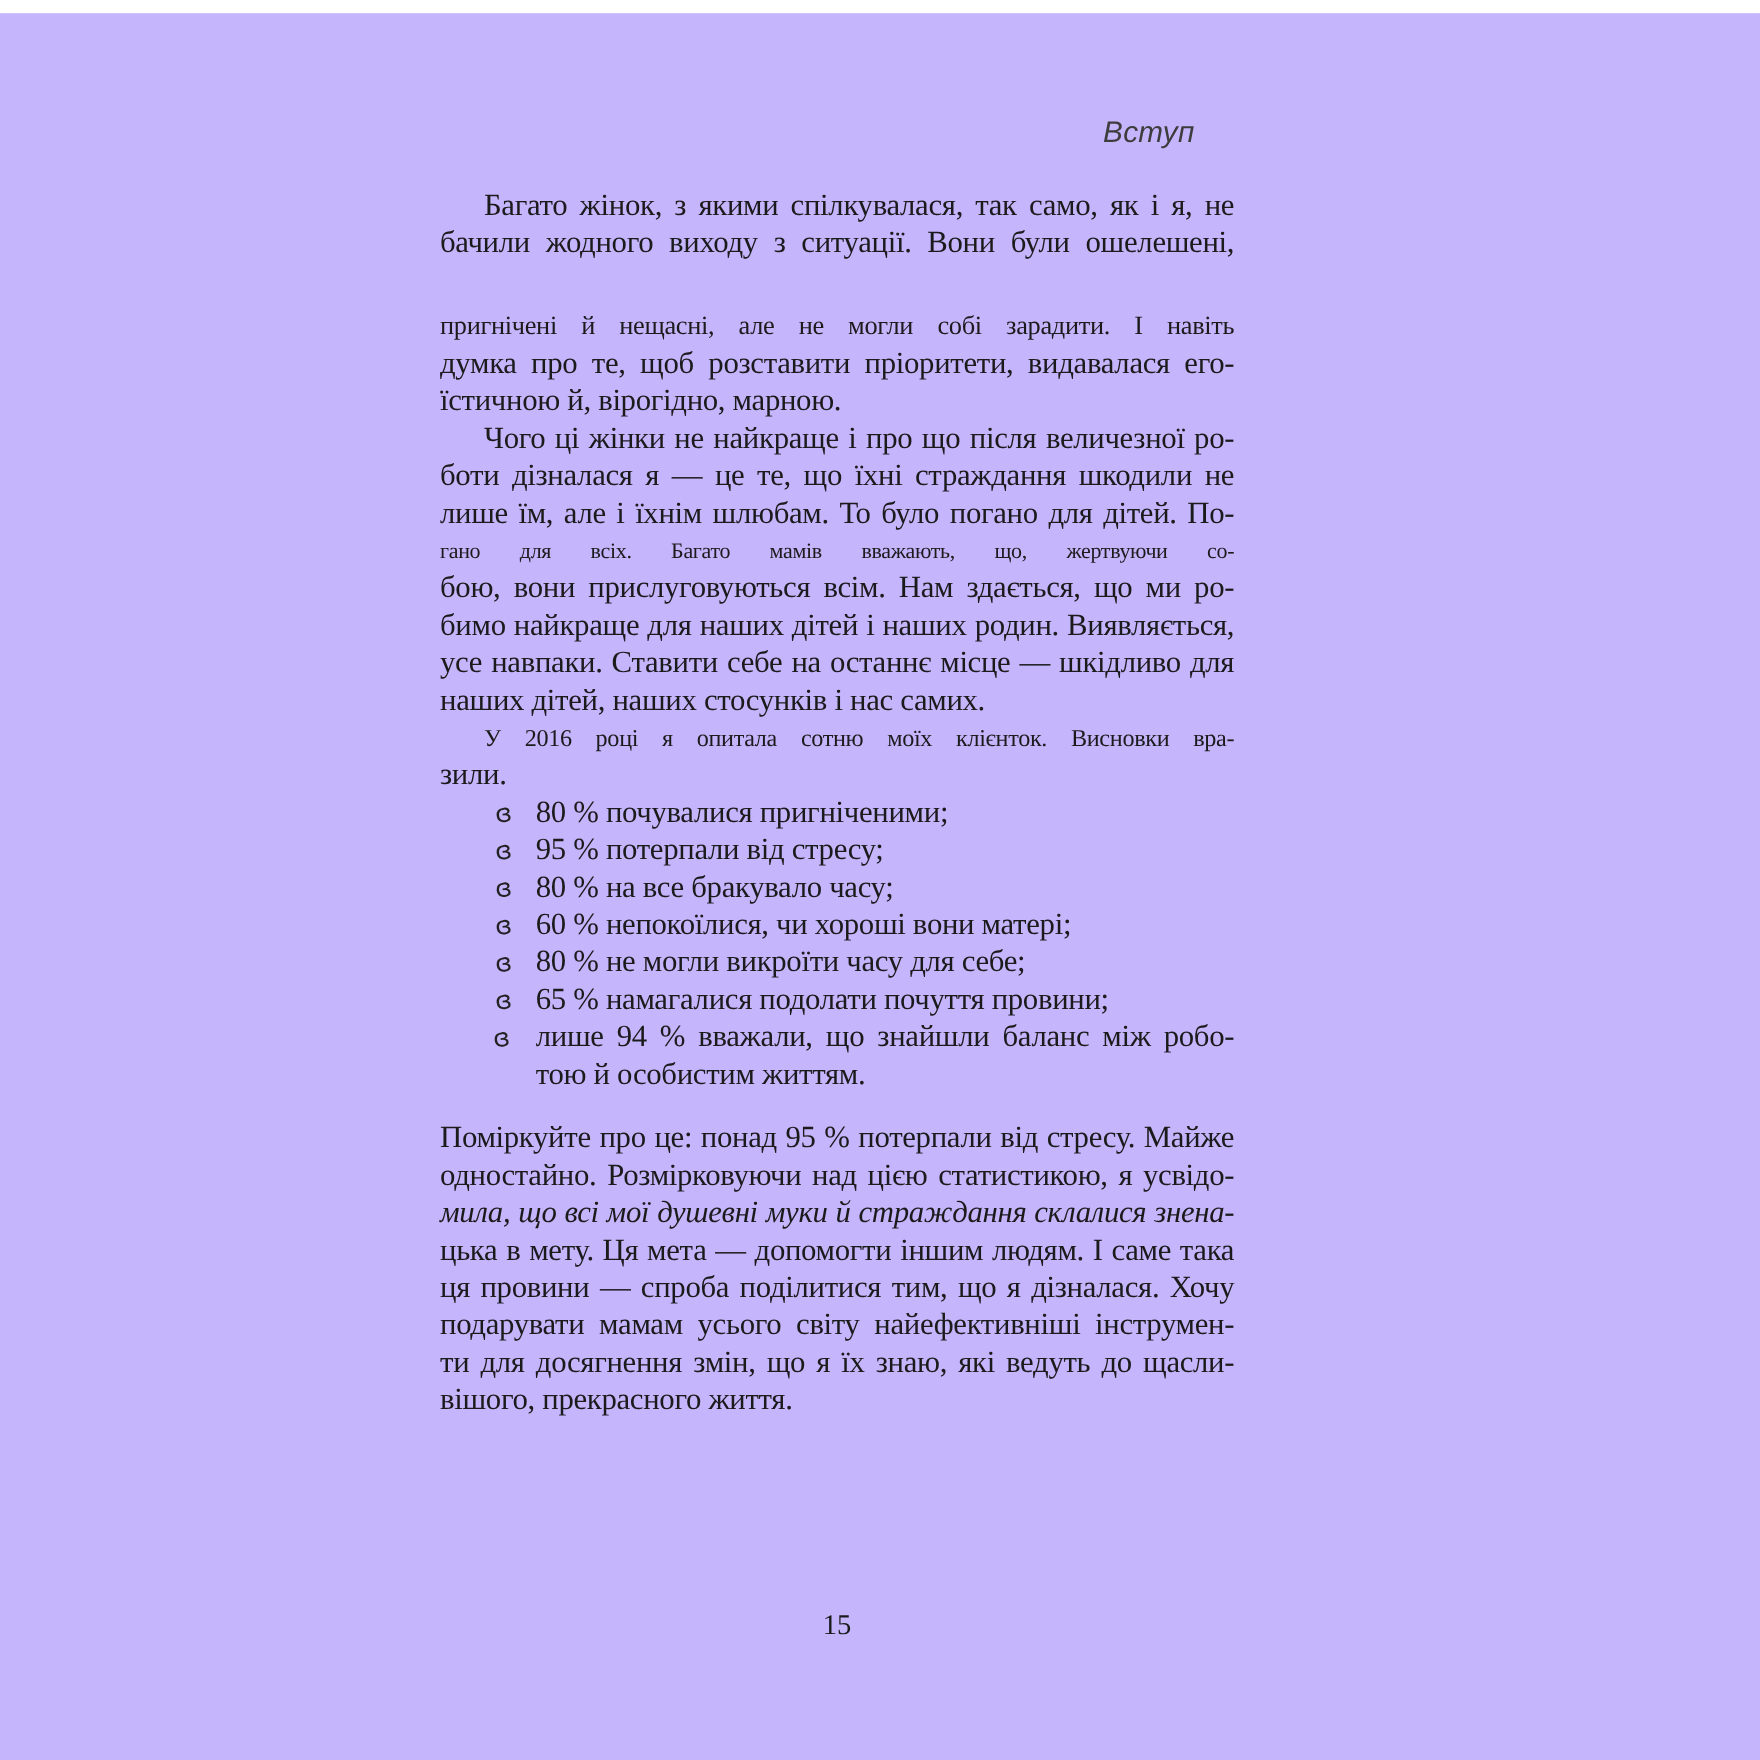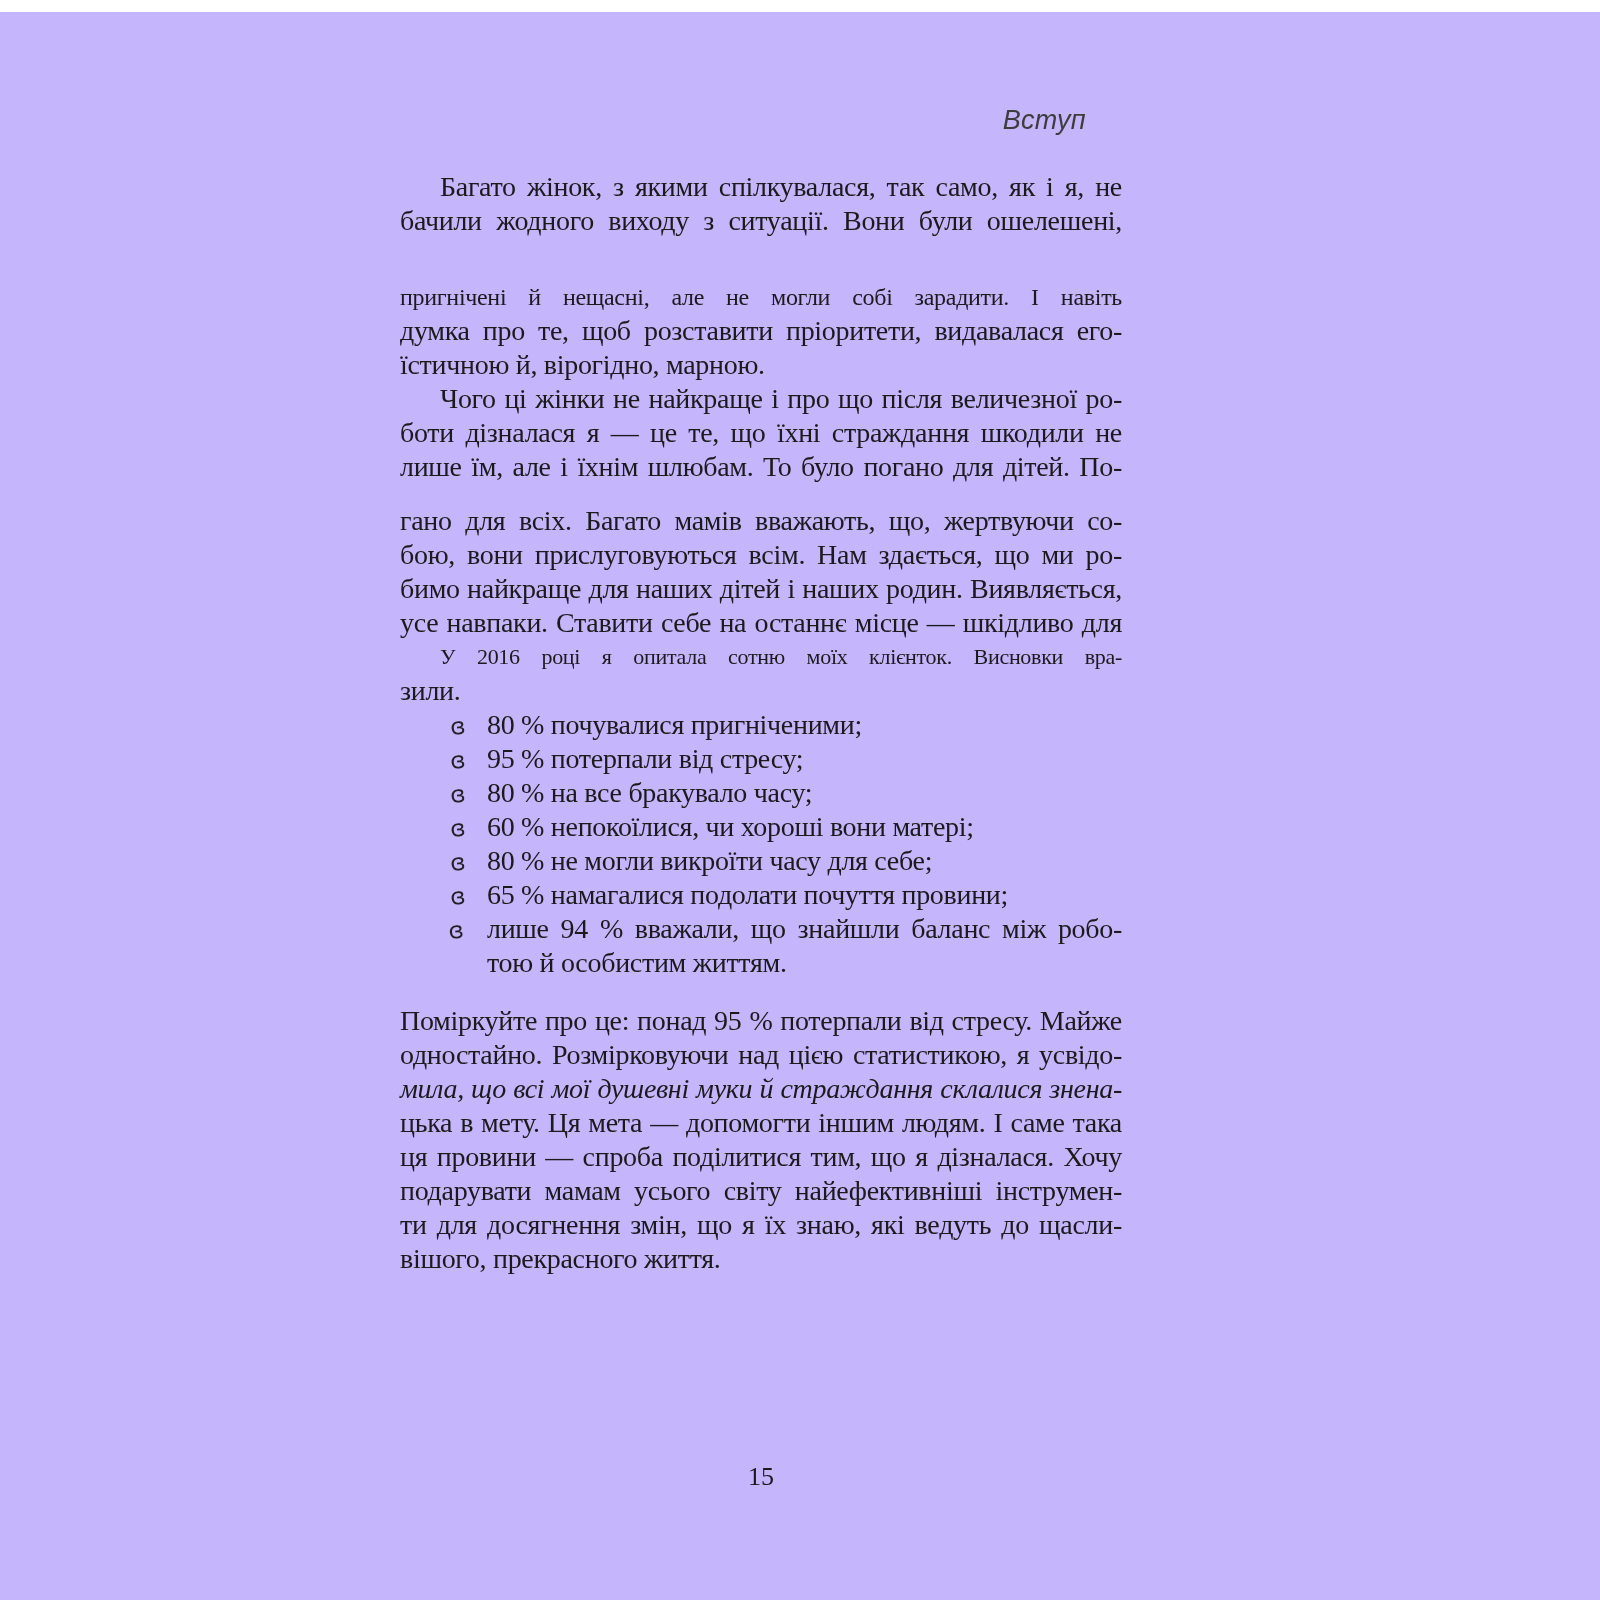"гано для всіх. Багато мамів" div.line { font-size: 28px -> 20px; margin-top: 20px -> none }
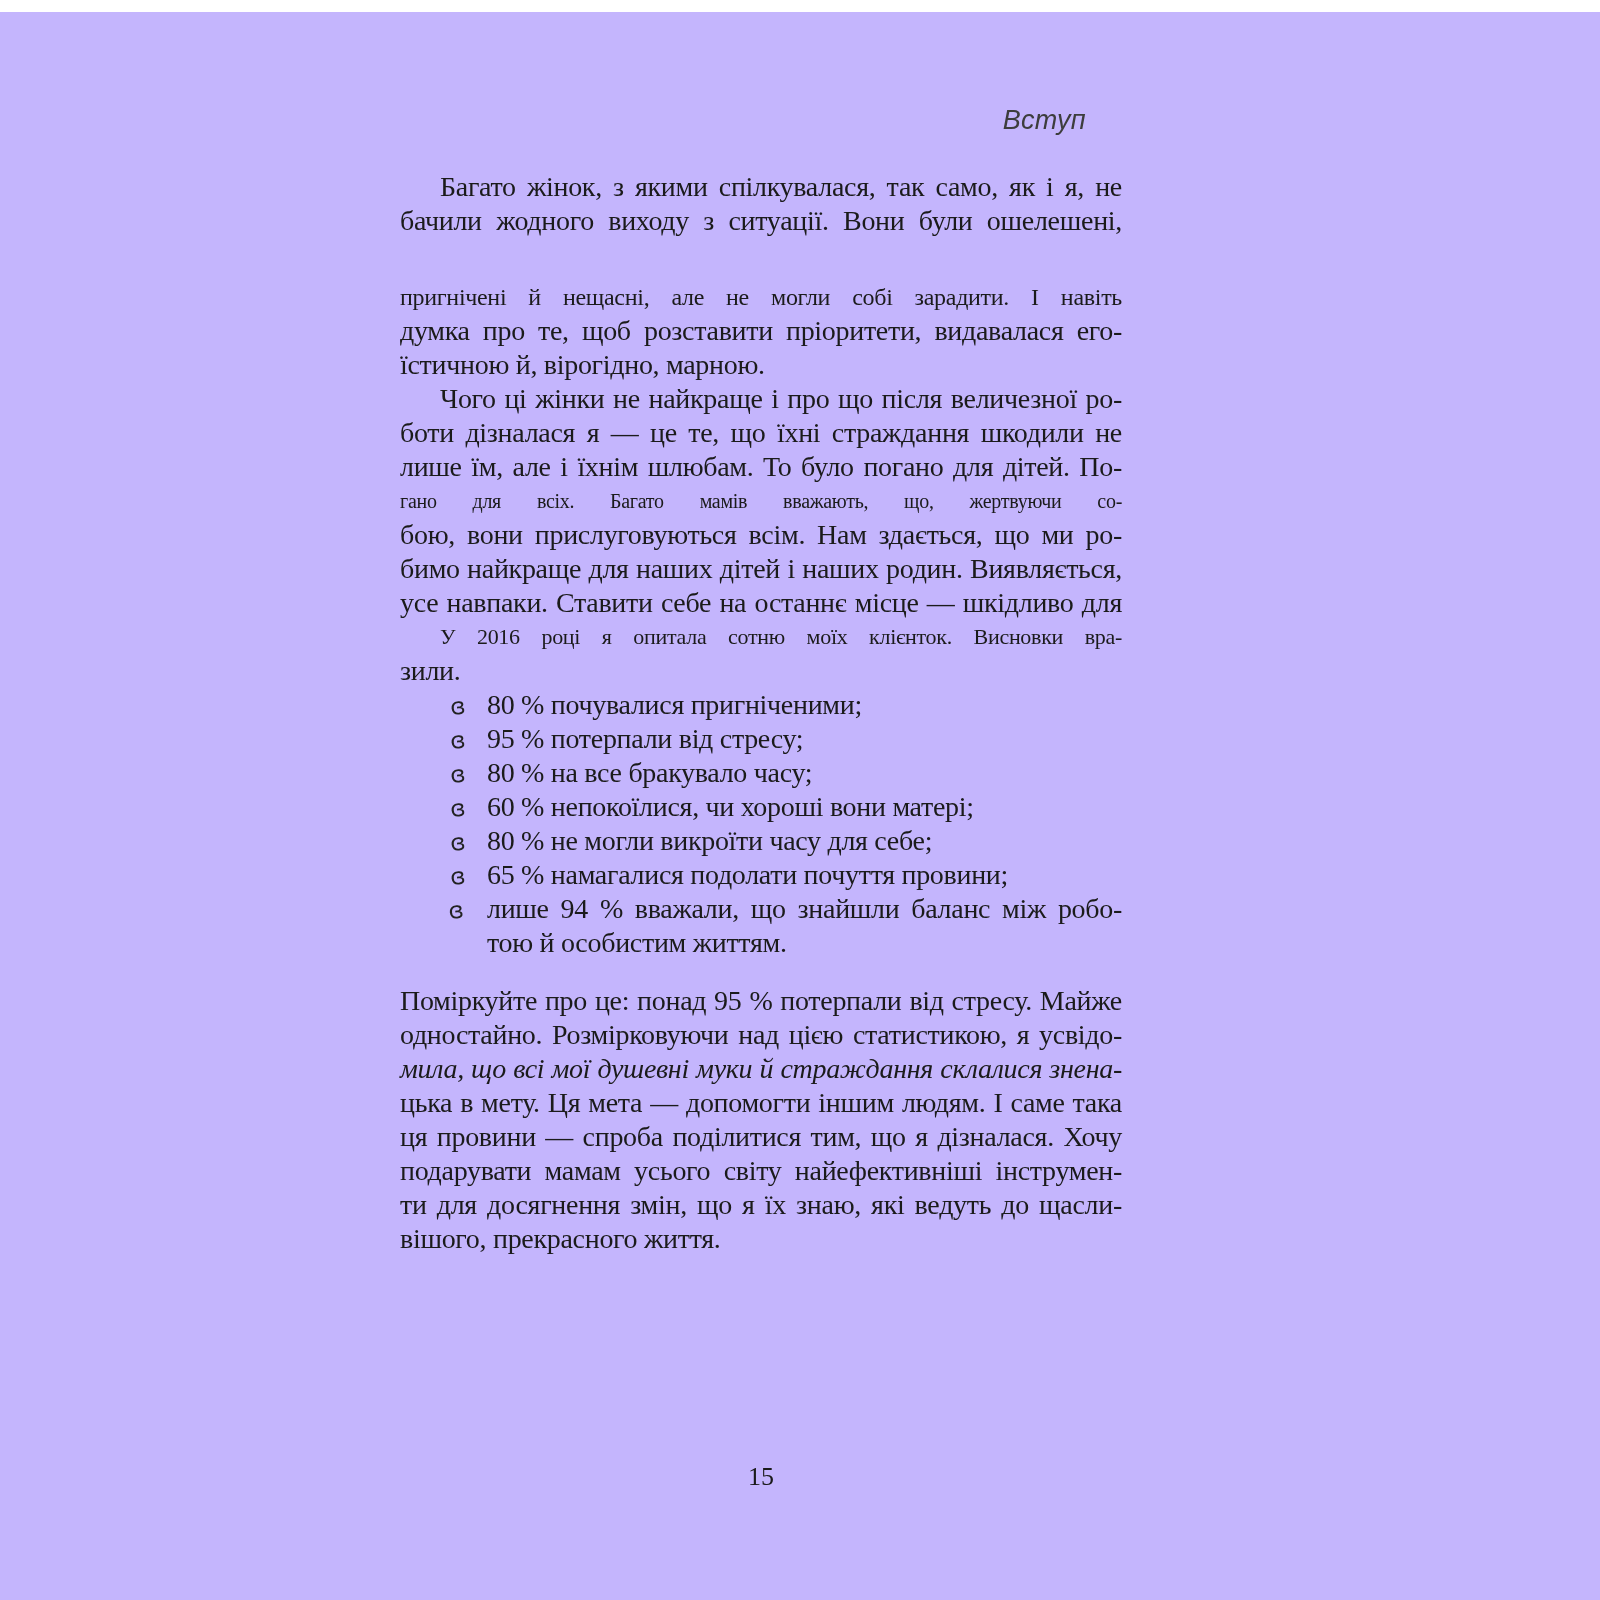"наших дітей, наших стосунків і" div.line { html: none -> <div>наших дітей, наших стосунків і нас самих.</div> }
